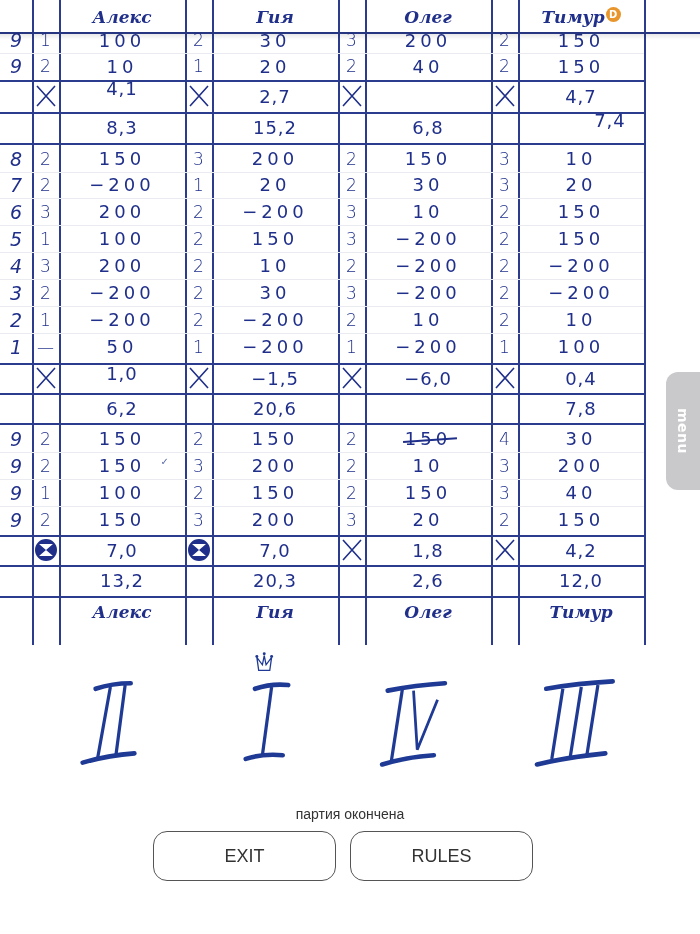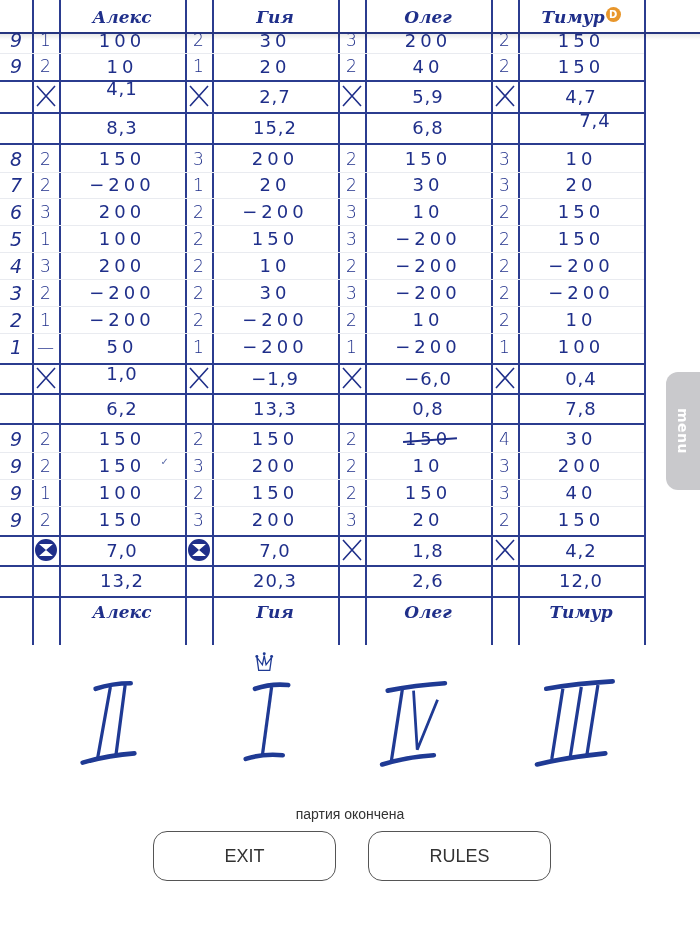"5,9" div.cell { html: <div>5,9</div> -> none }
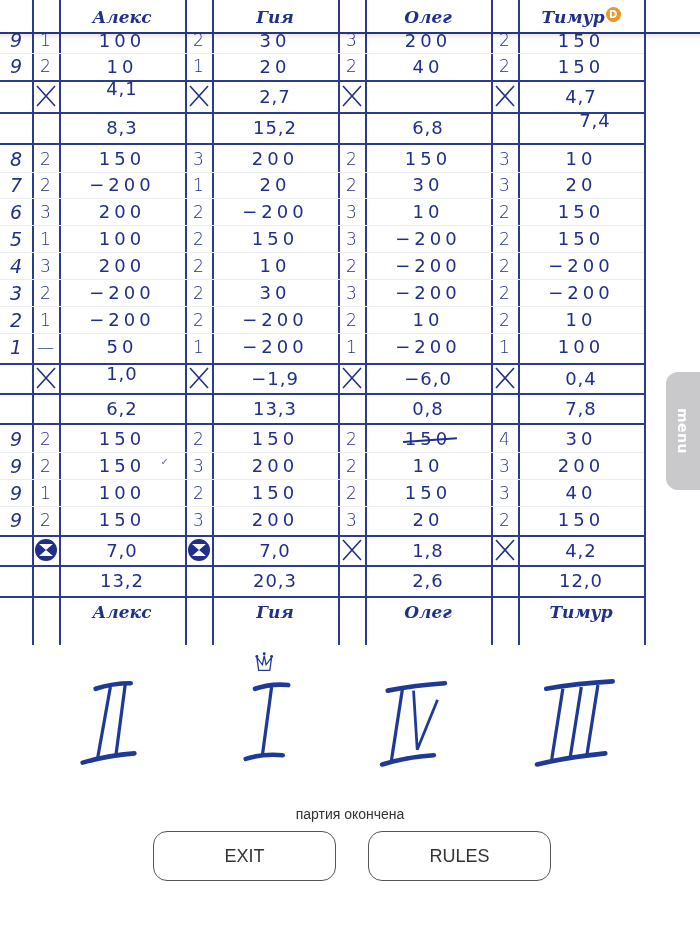"7,4" div.cell { left: 532px -> 547px }
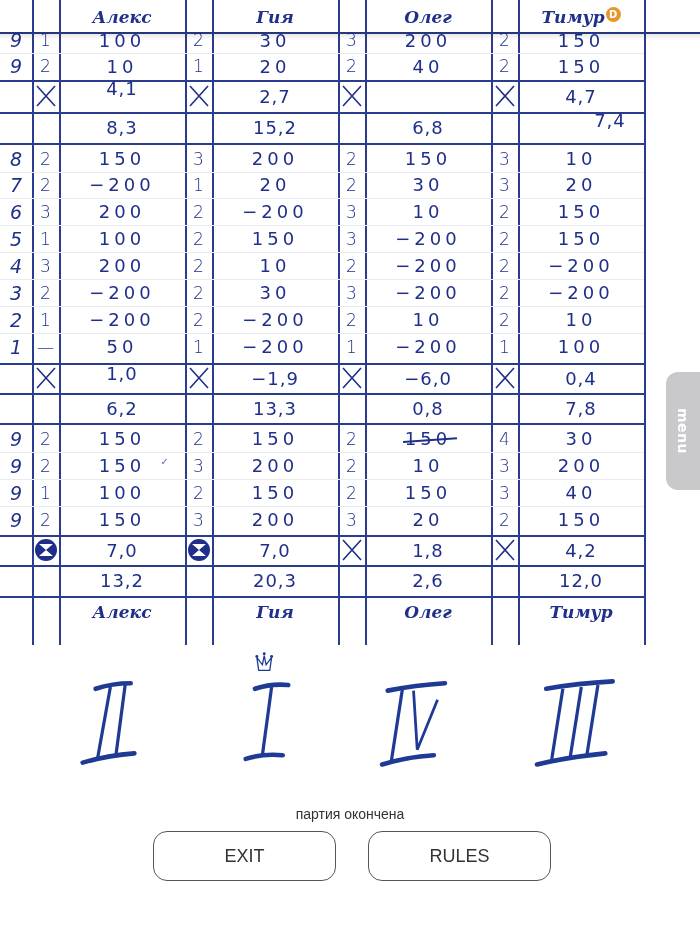"−1,9" div.cell { text: 1,9 -> 1,5 }
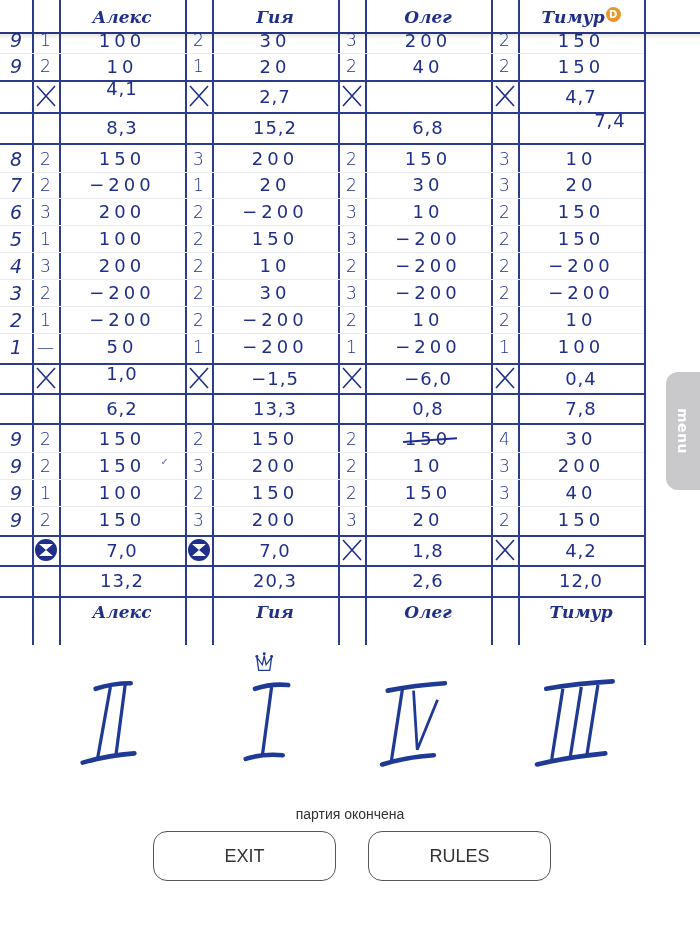"13,3" div.cell { text: 13,3 -> 20,6 }
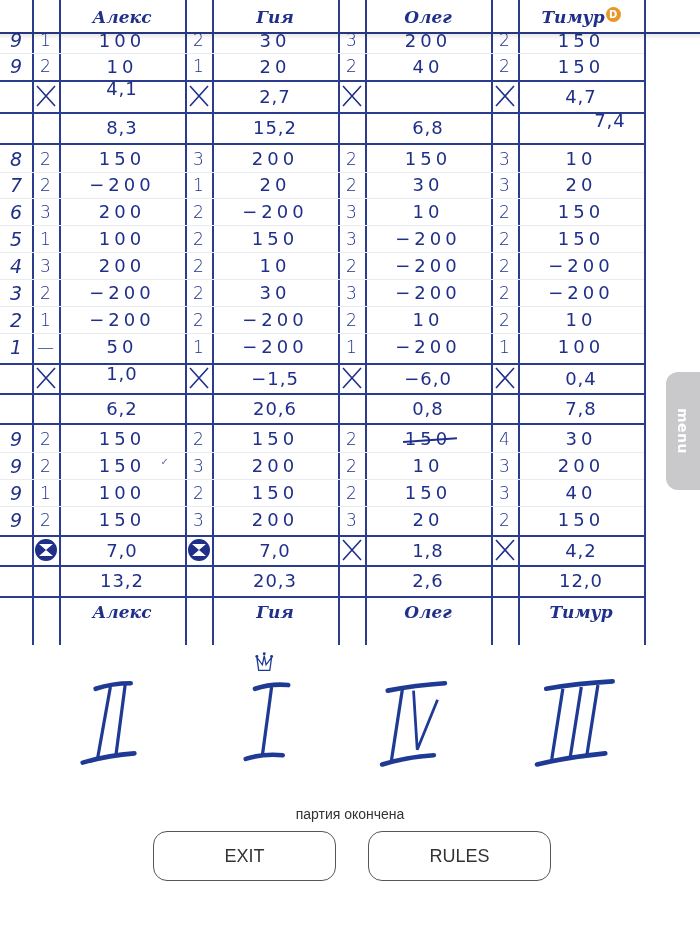"0,8" div.cell { html: <div>0,8</div> -> none }
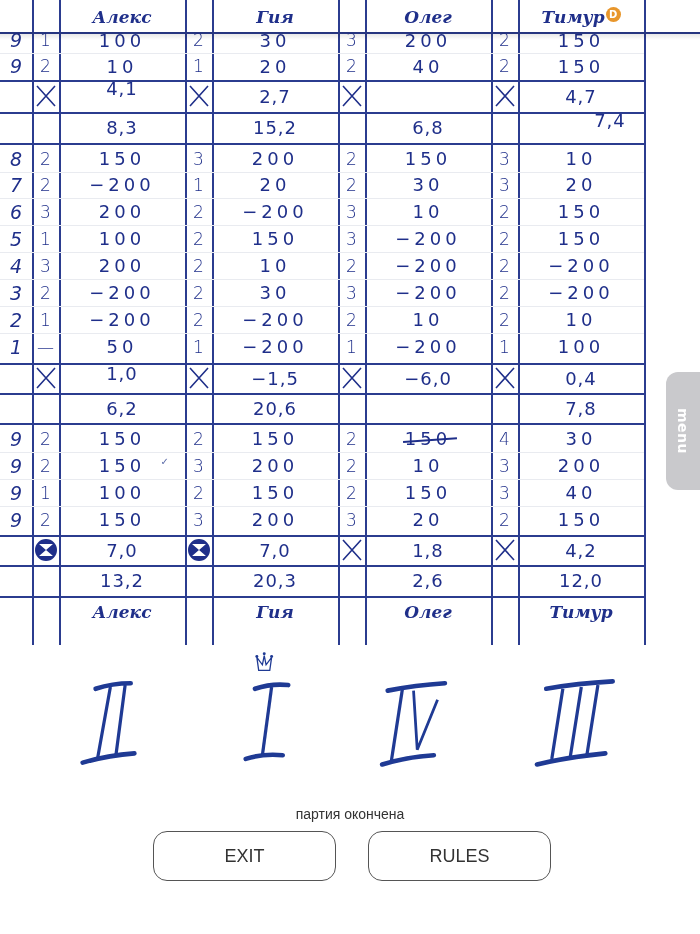"RULES" div.btn { left: 368px -> 350px }
